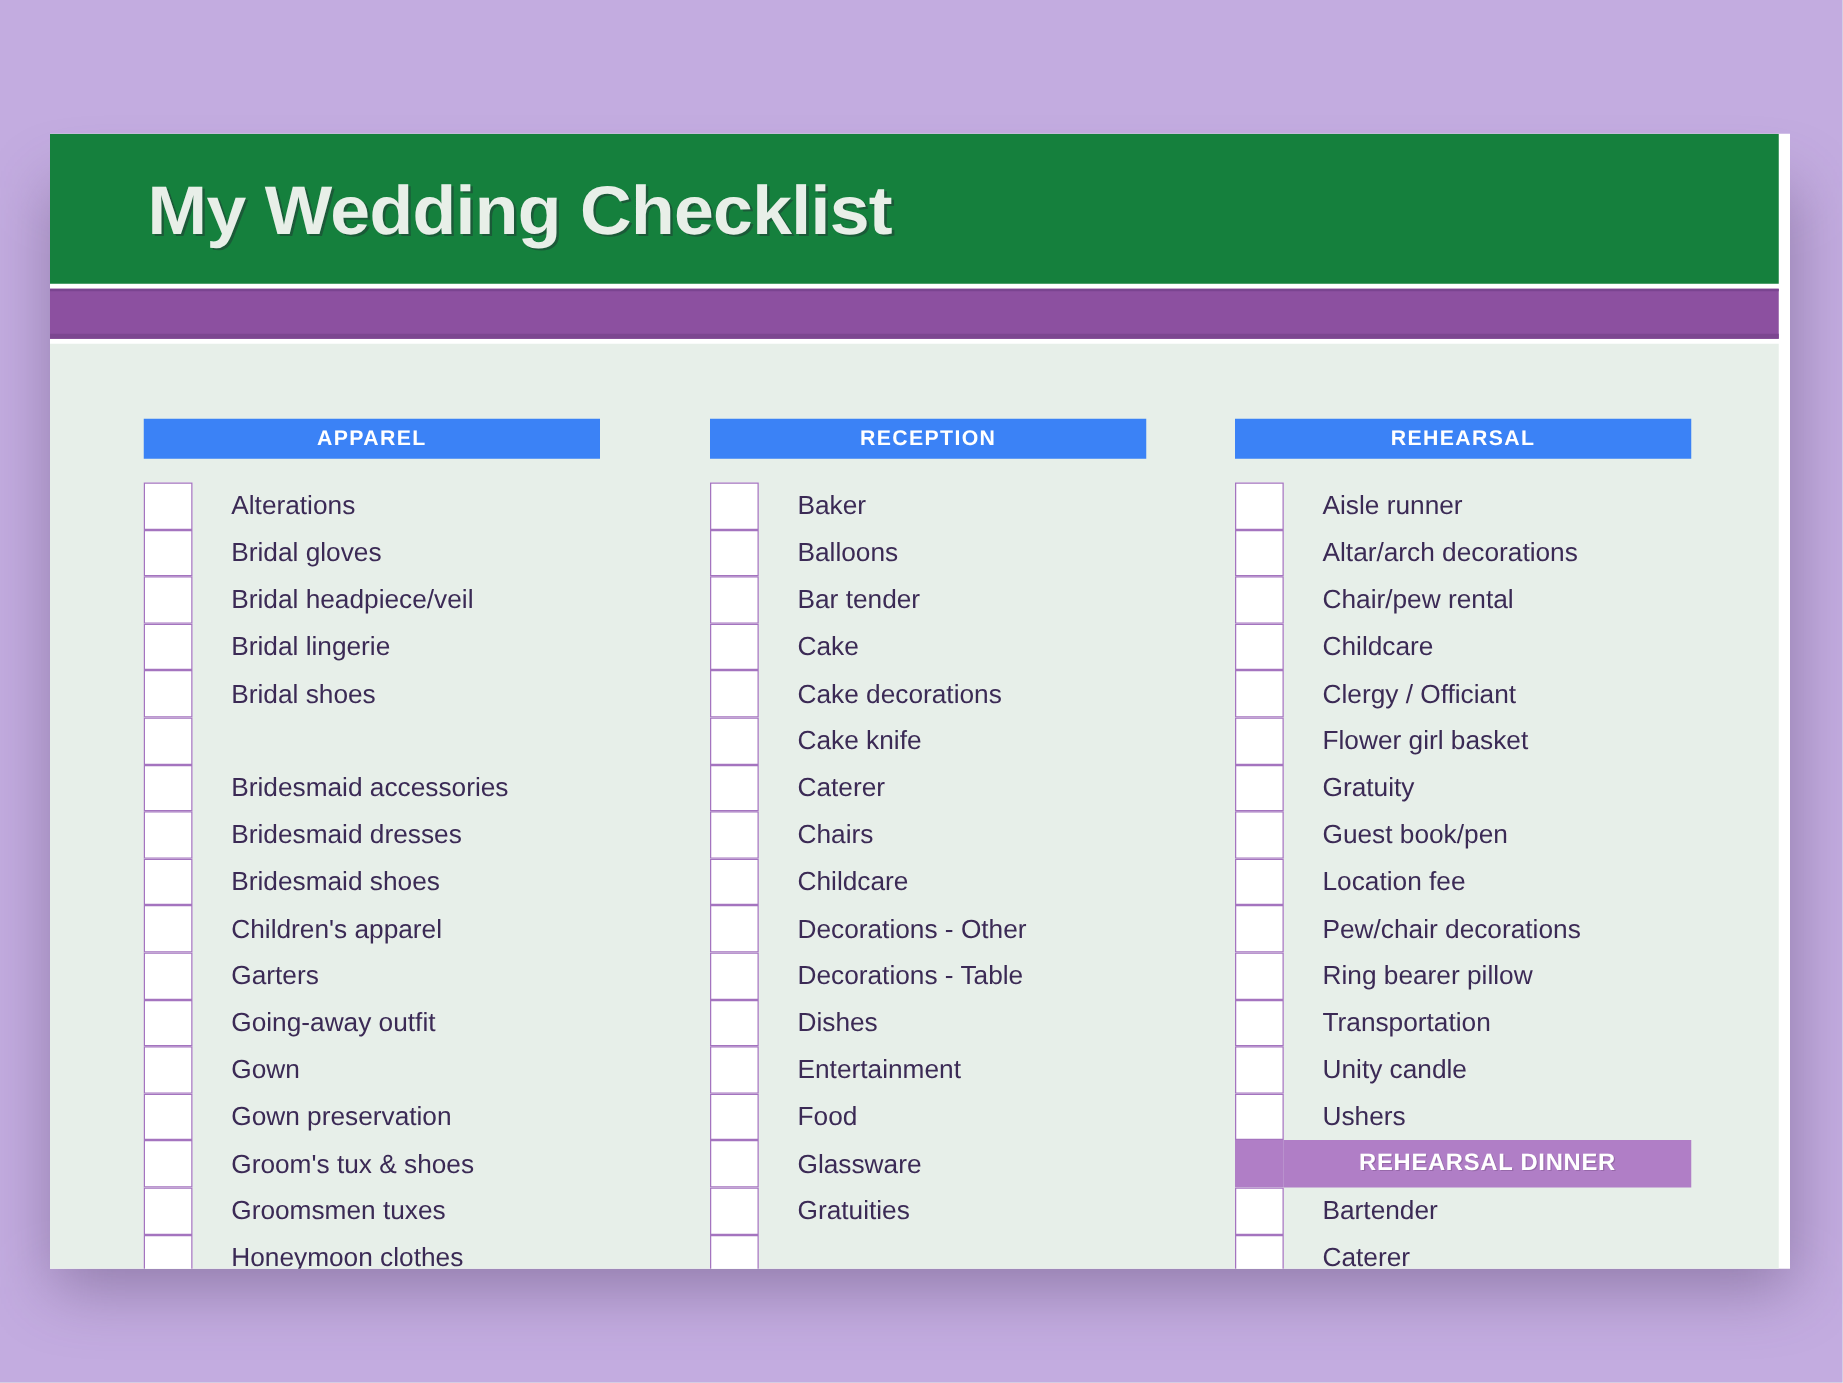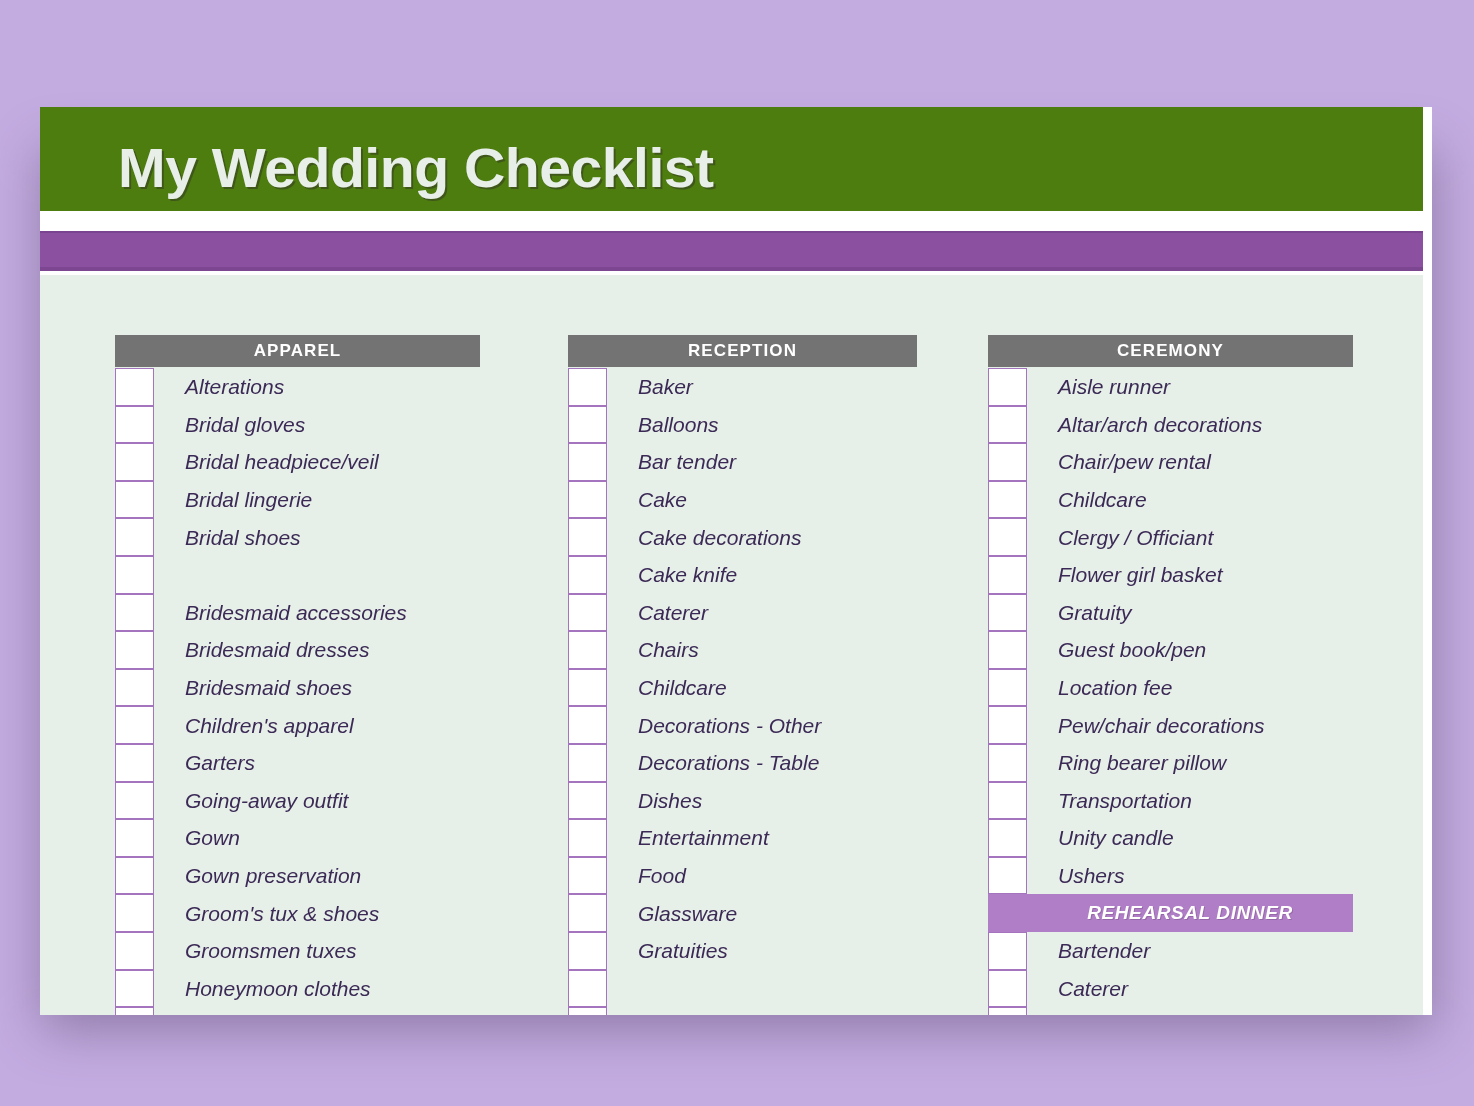"My Wedding Checklist" #title-banner { background: #4d7c0f -> #15803d; height: 104px -> 120px }
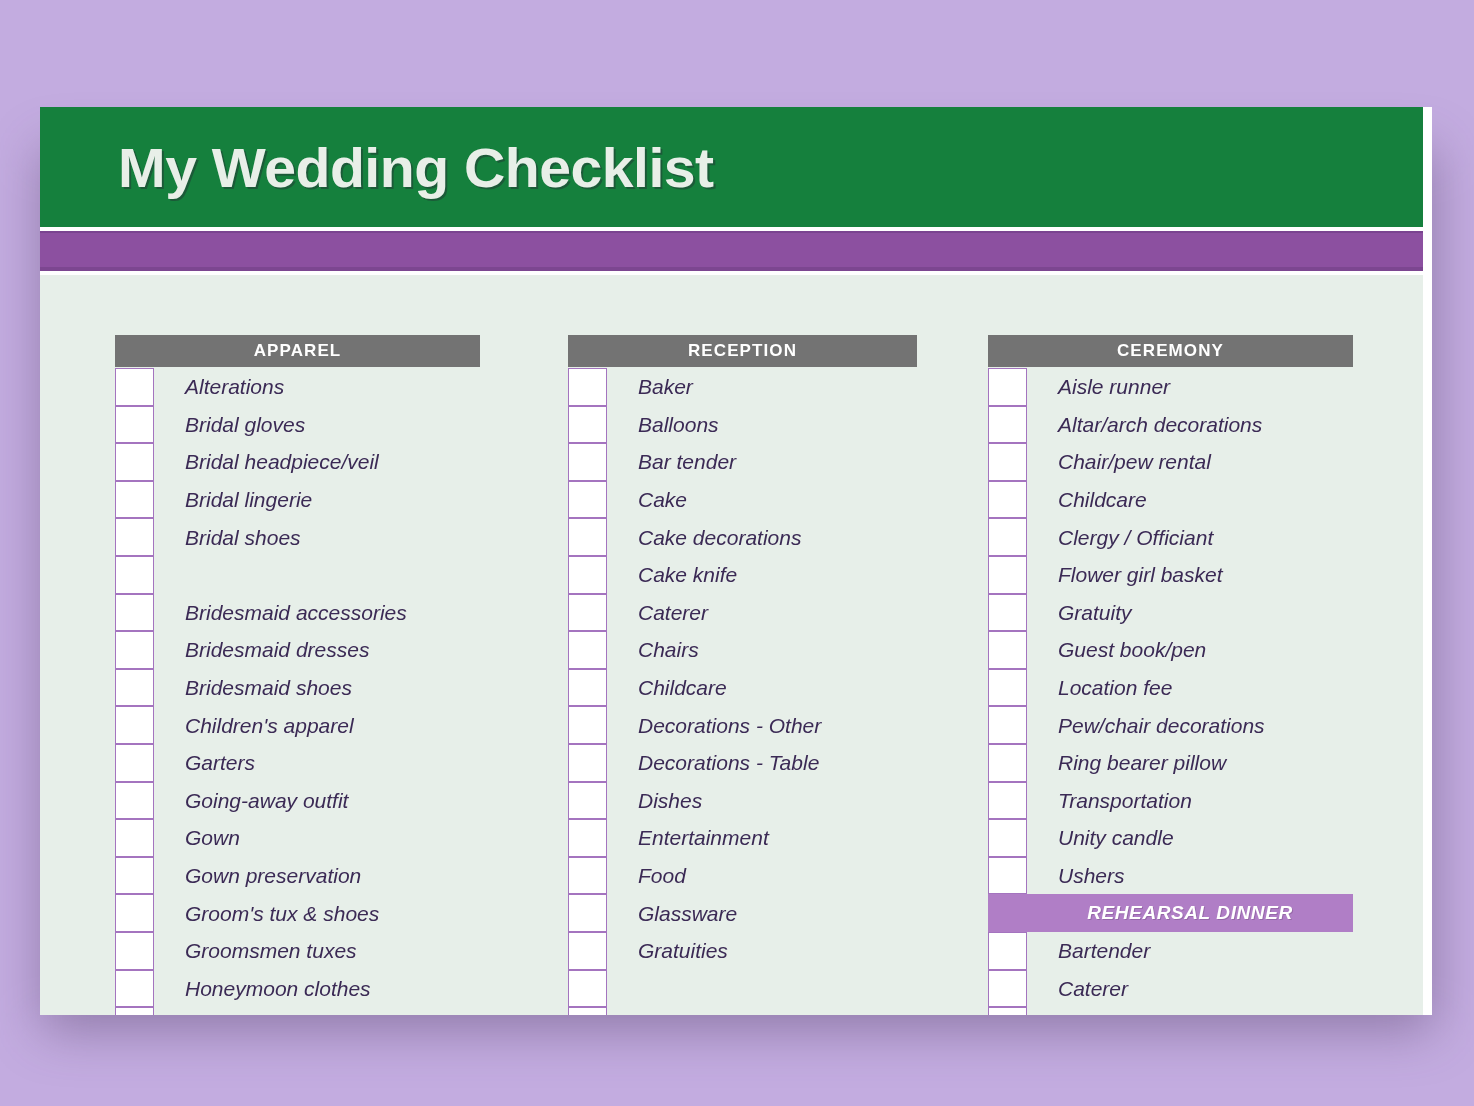"APPAREL" .col-header { background: #737373 -> #3b82f6; margin-bottom: 1px -> 19px }
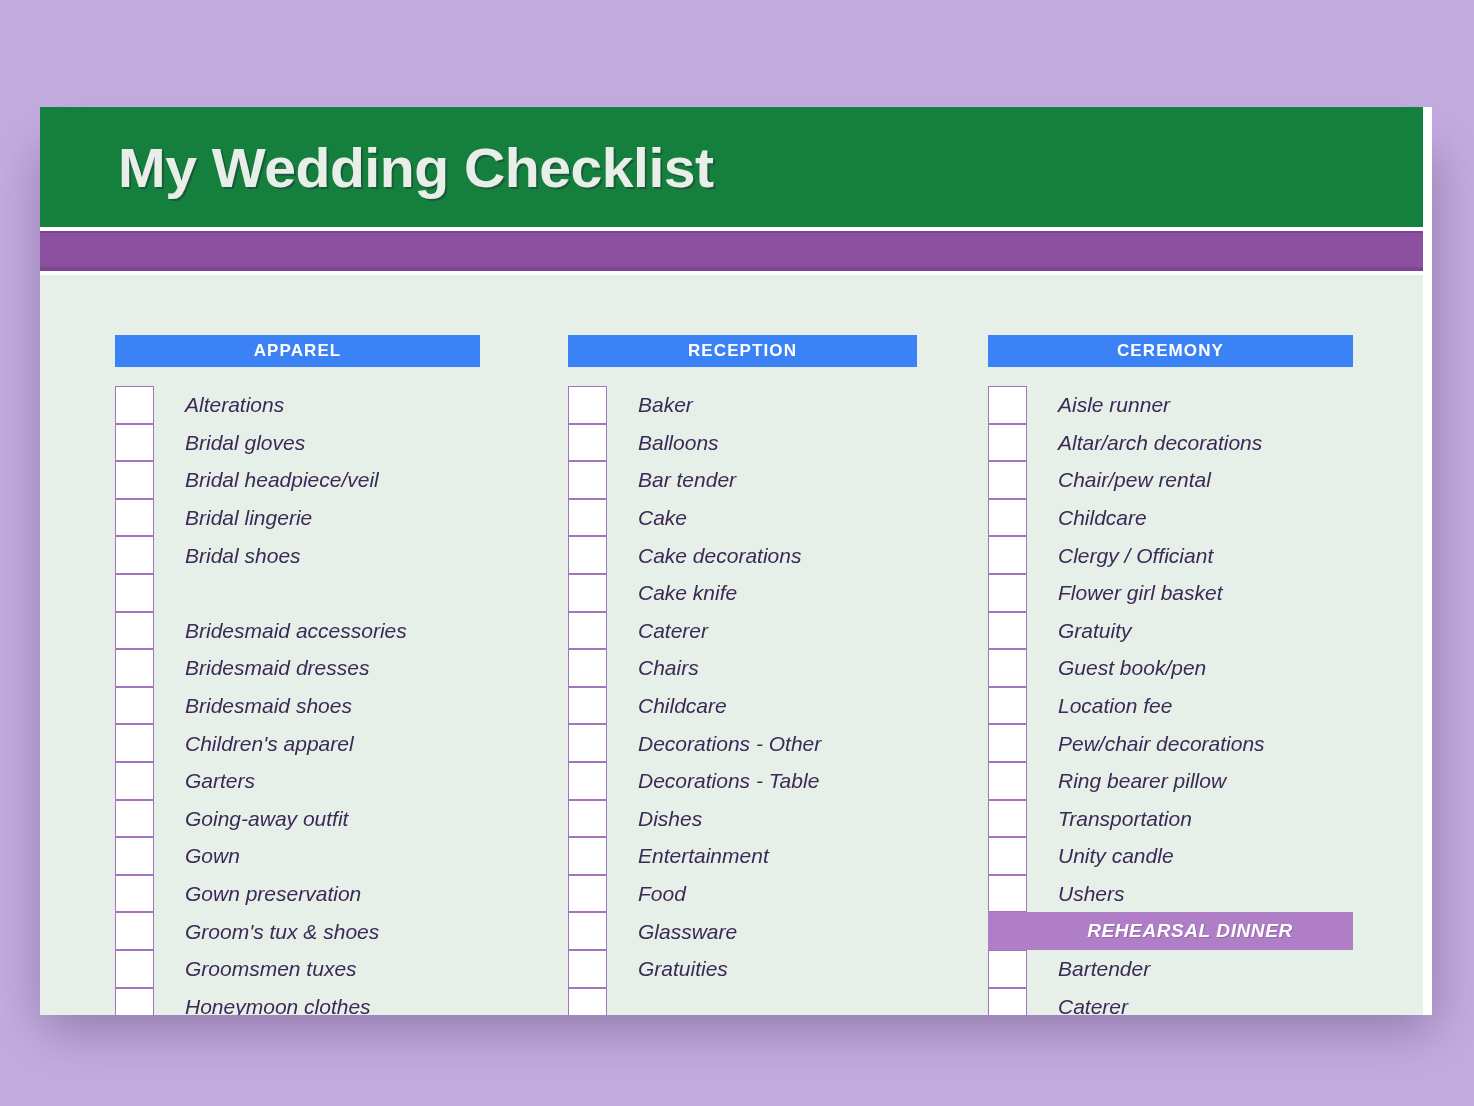"CEREMONY" div.col-header { text: CEREMONY -> REHEARSAL }
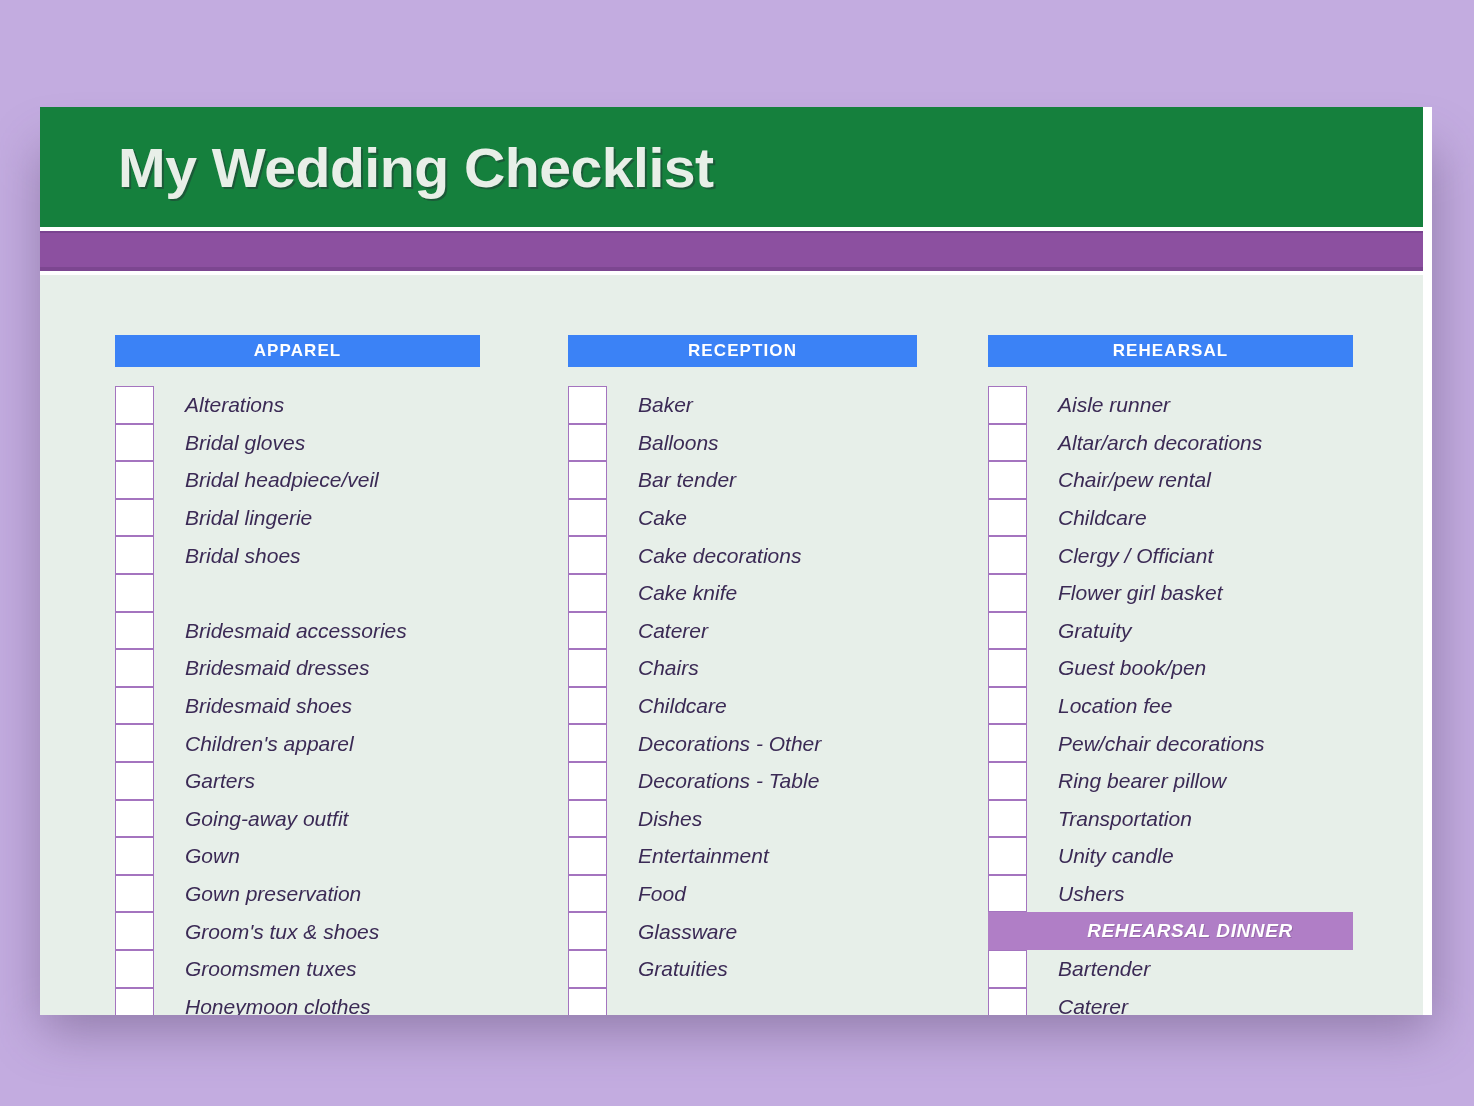"Alterations" .row { font-style: italic -> none }
